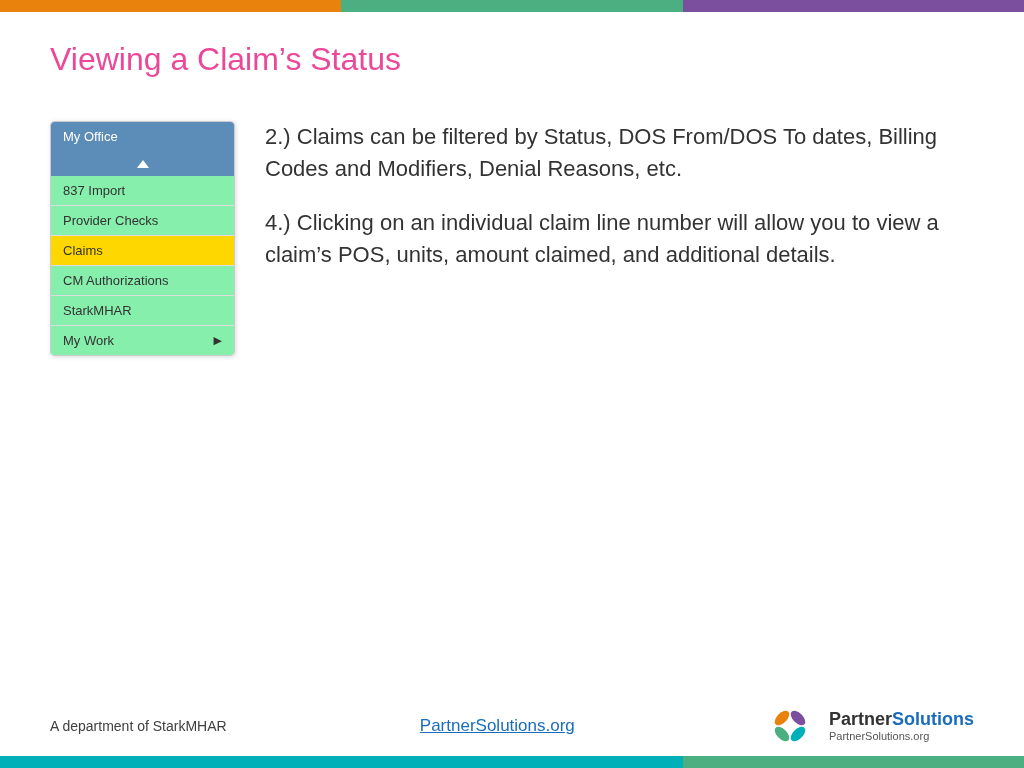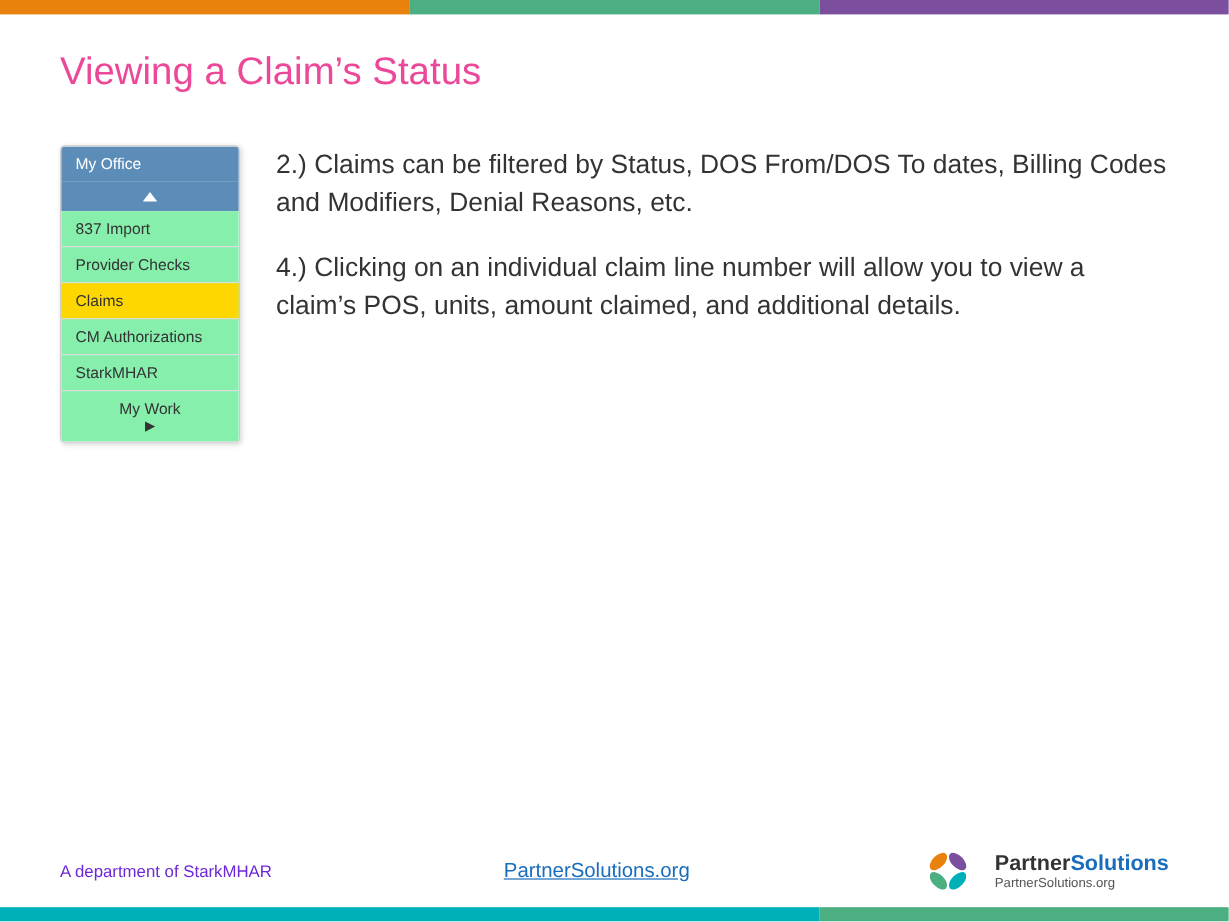"My Office" .sidebar-mockup { width: 150px -> 185px }
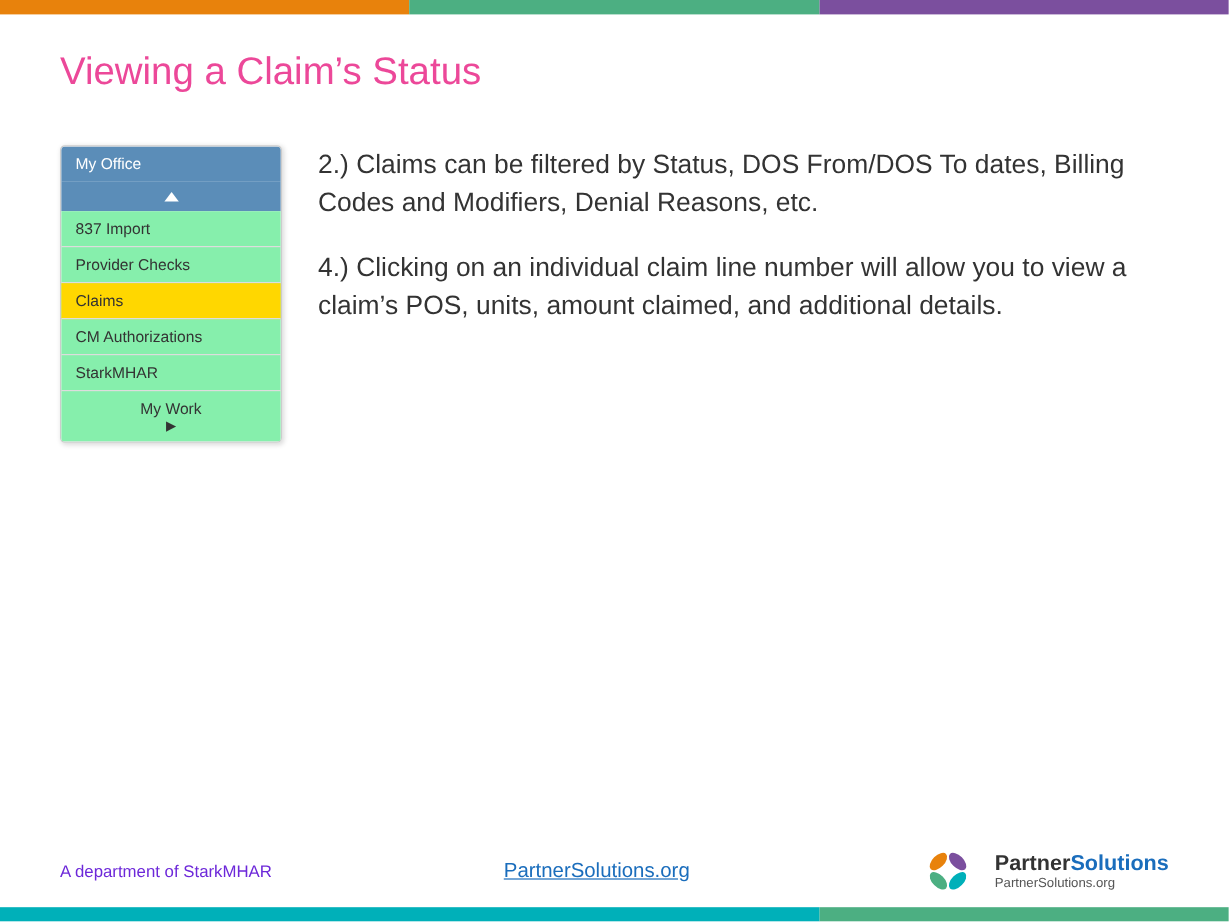"My Work" .sidebar-item.has-arrow { flex-direction: column -> none }
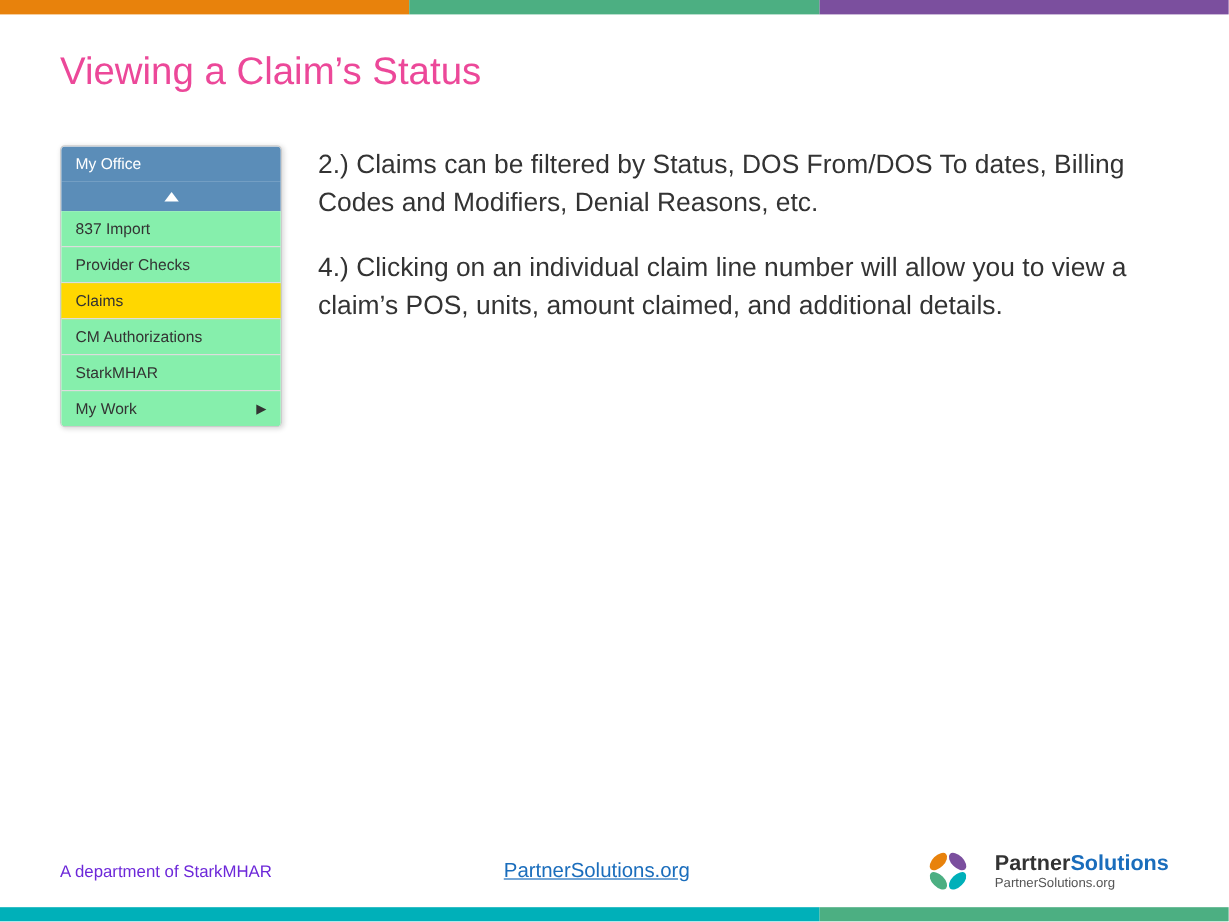"A department of StarkMHAR" .footer-left { color: #6d28d9 -> #404040 }
